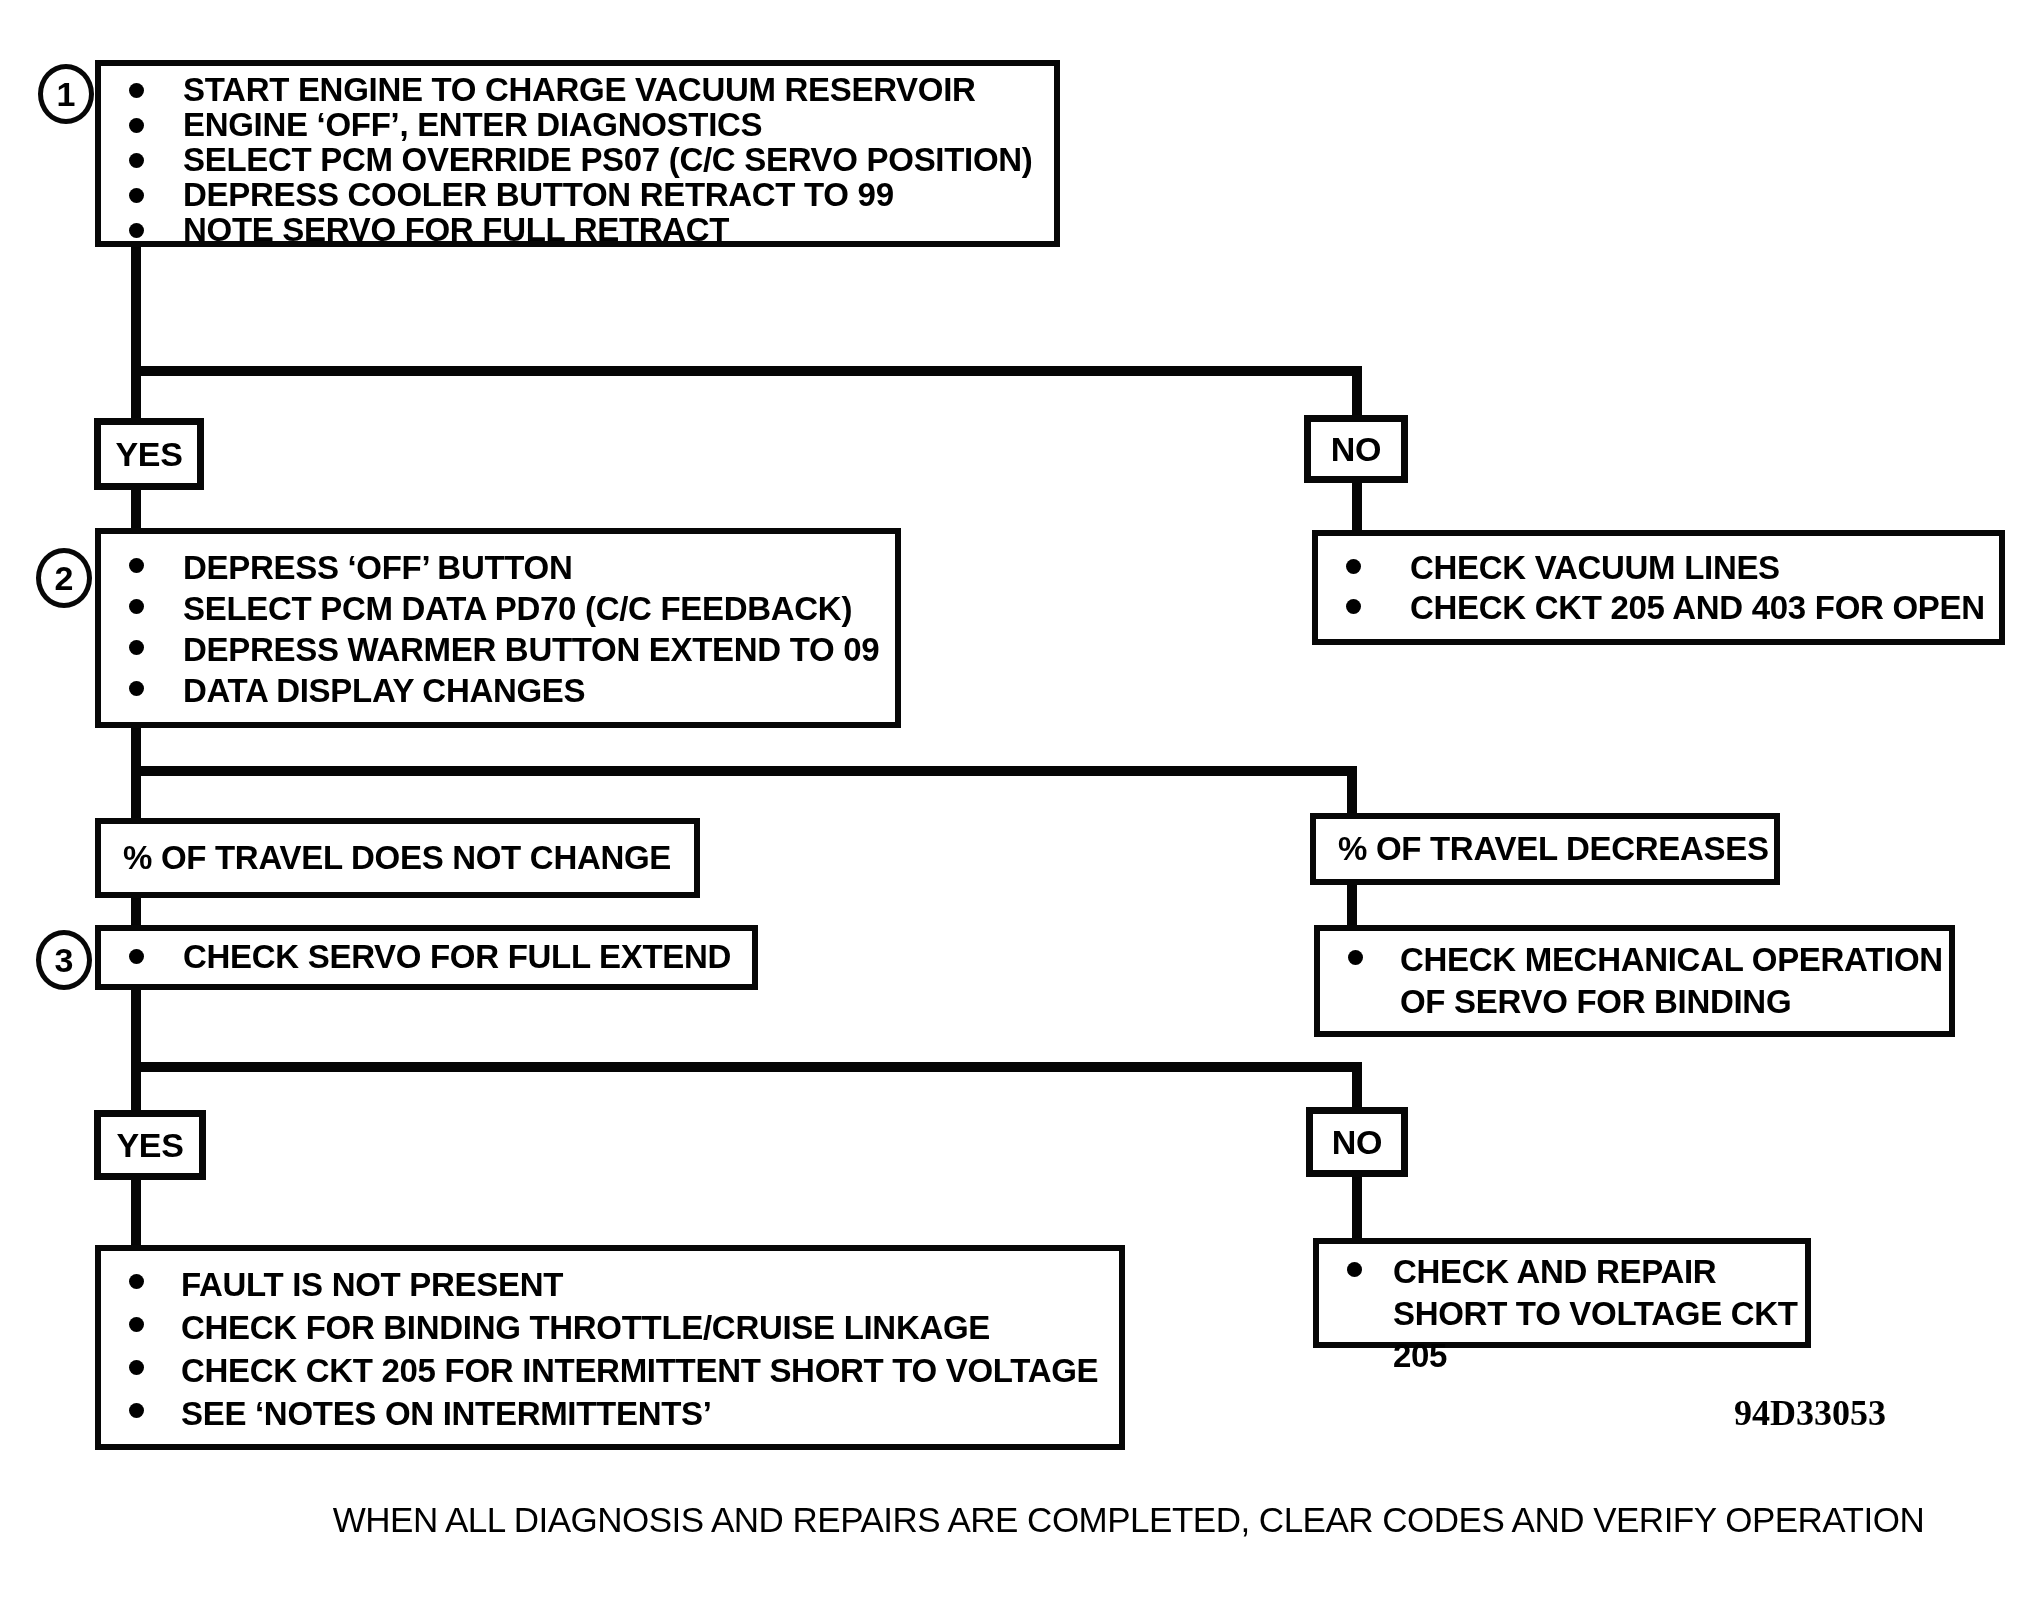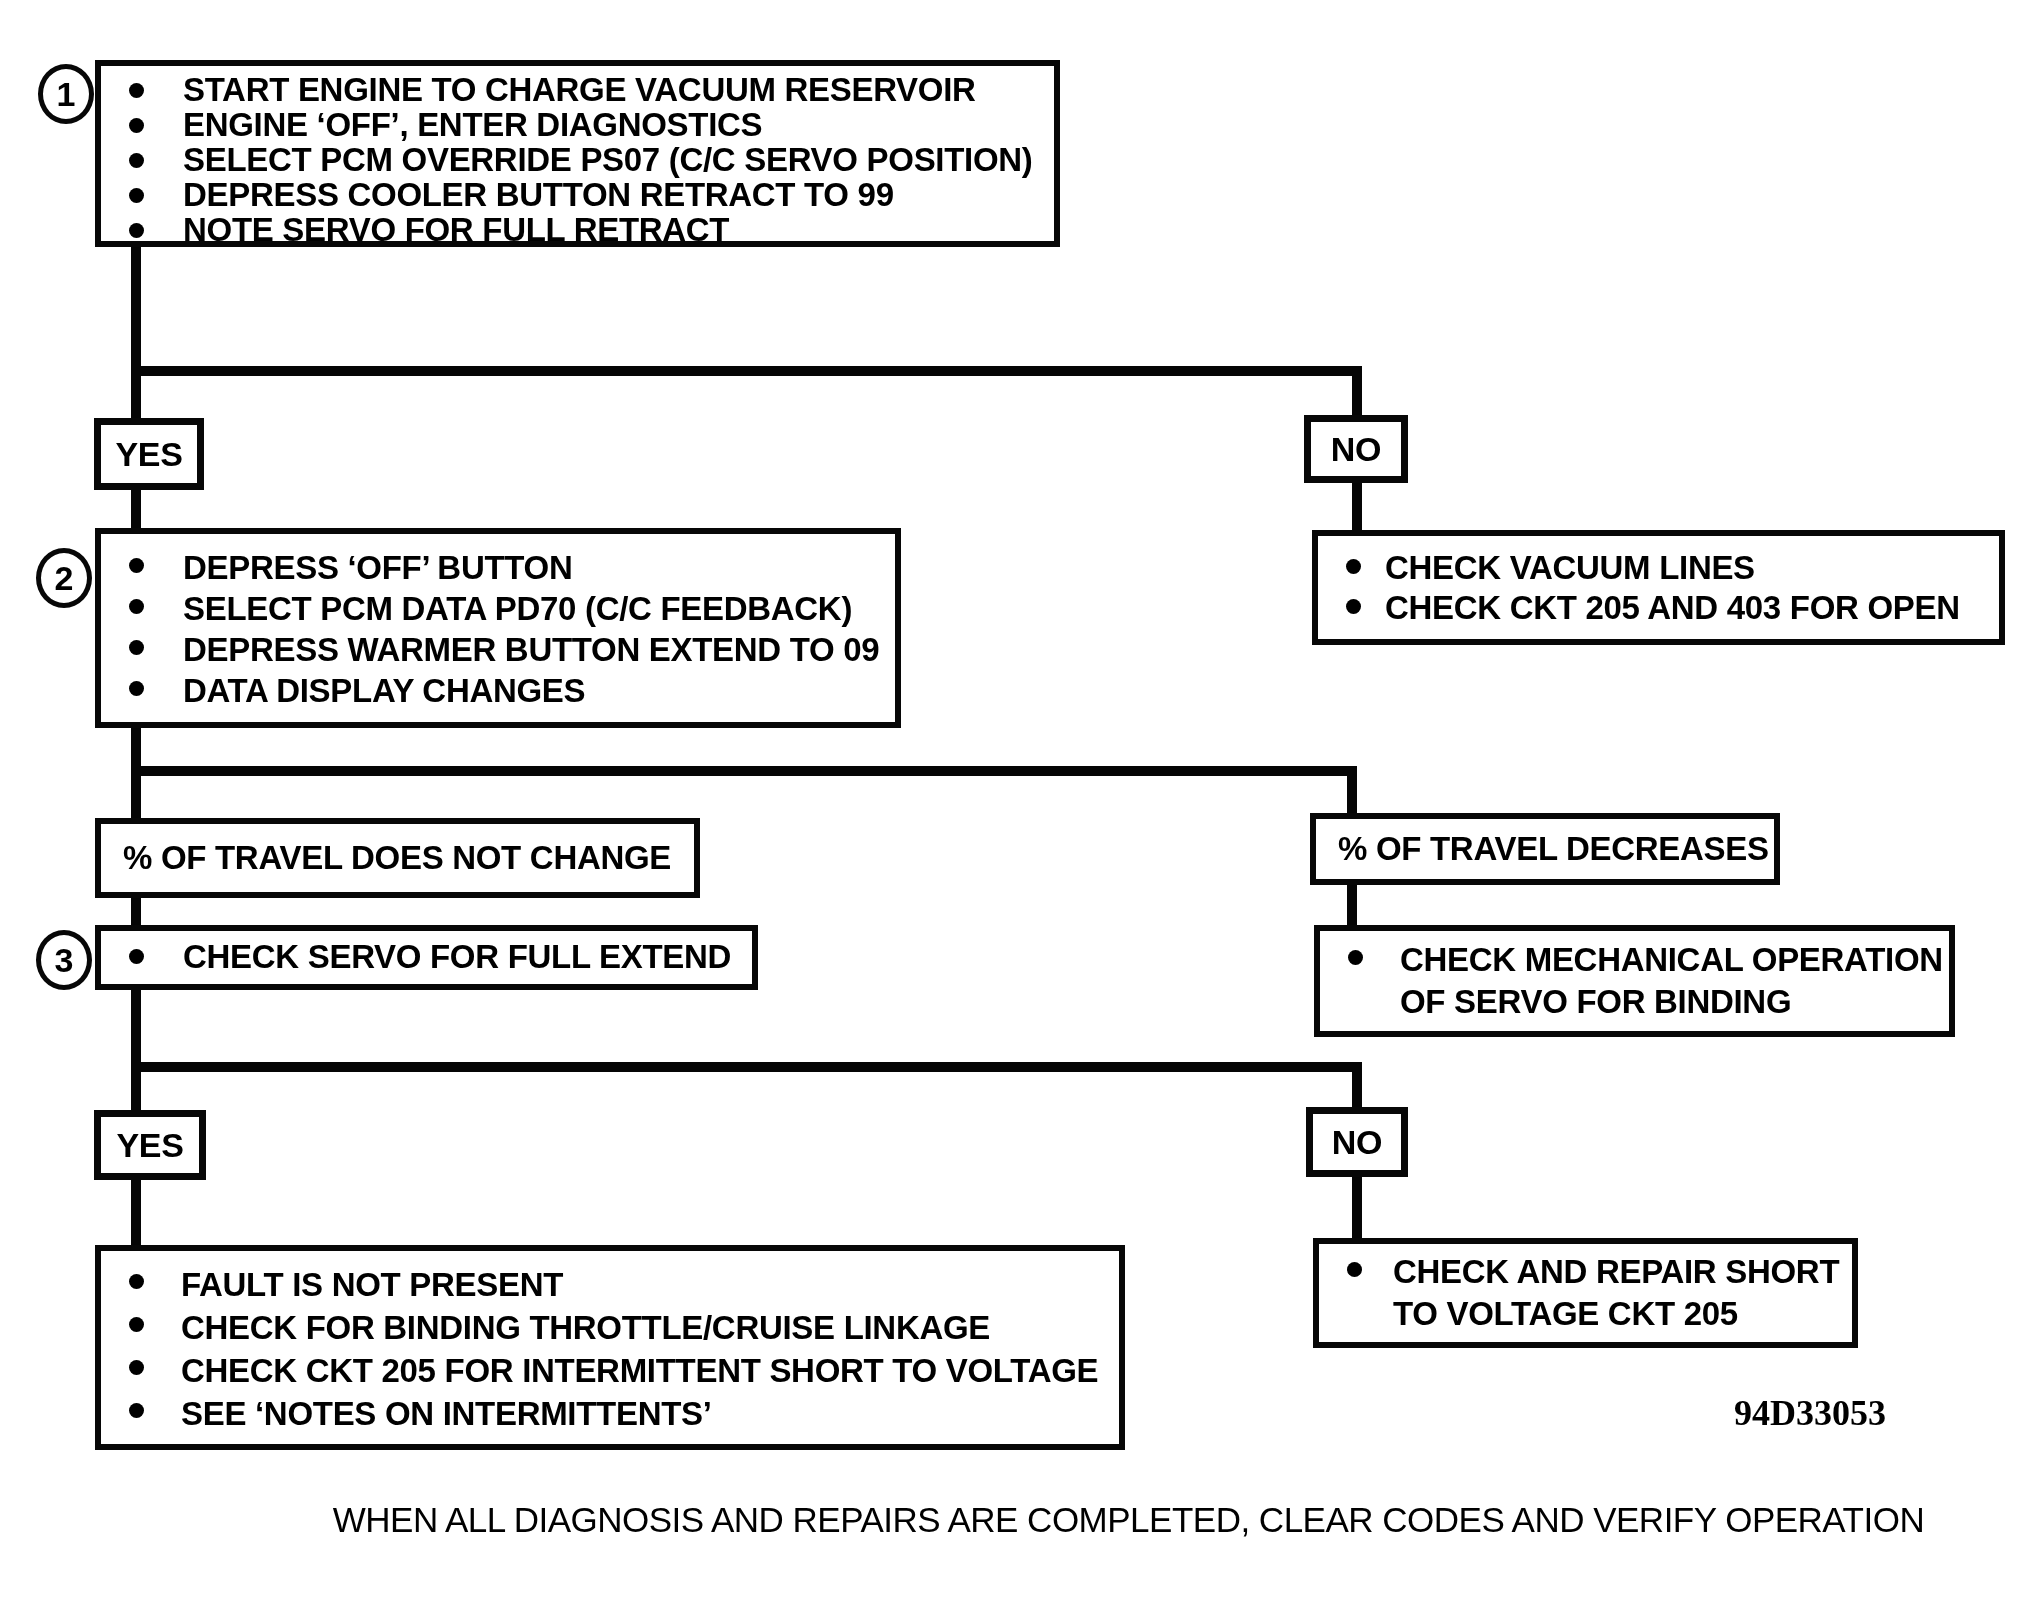"CHECK VACUUM LINES" #box-vacuum li { padding-left: 67px -> 92px }
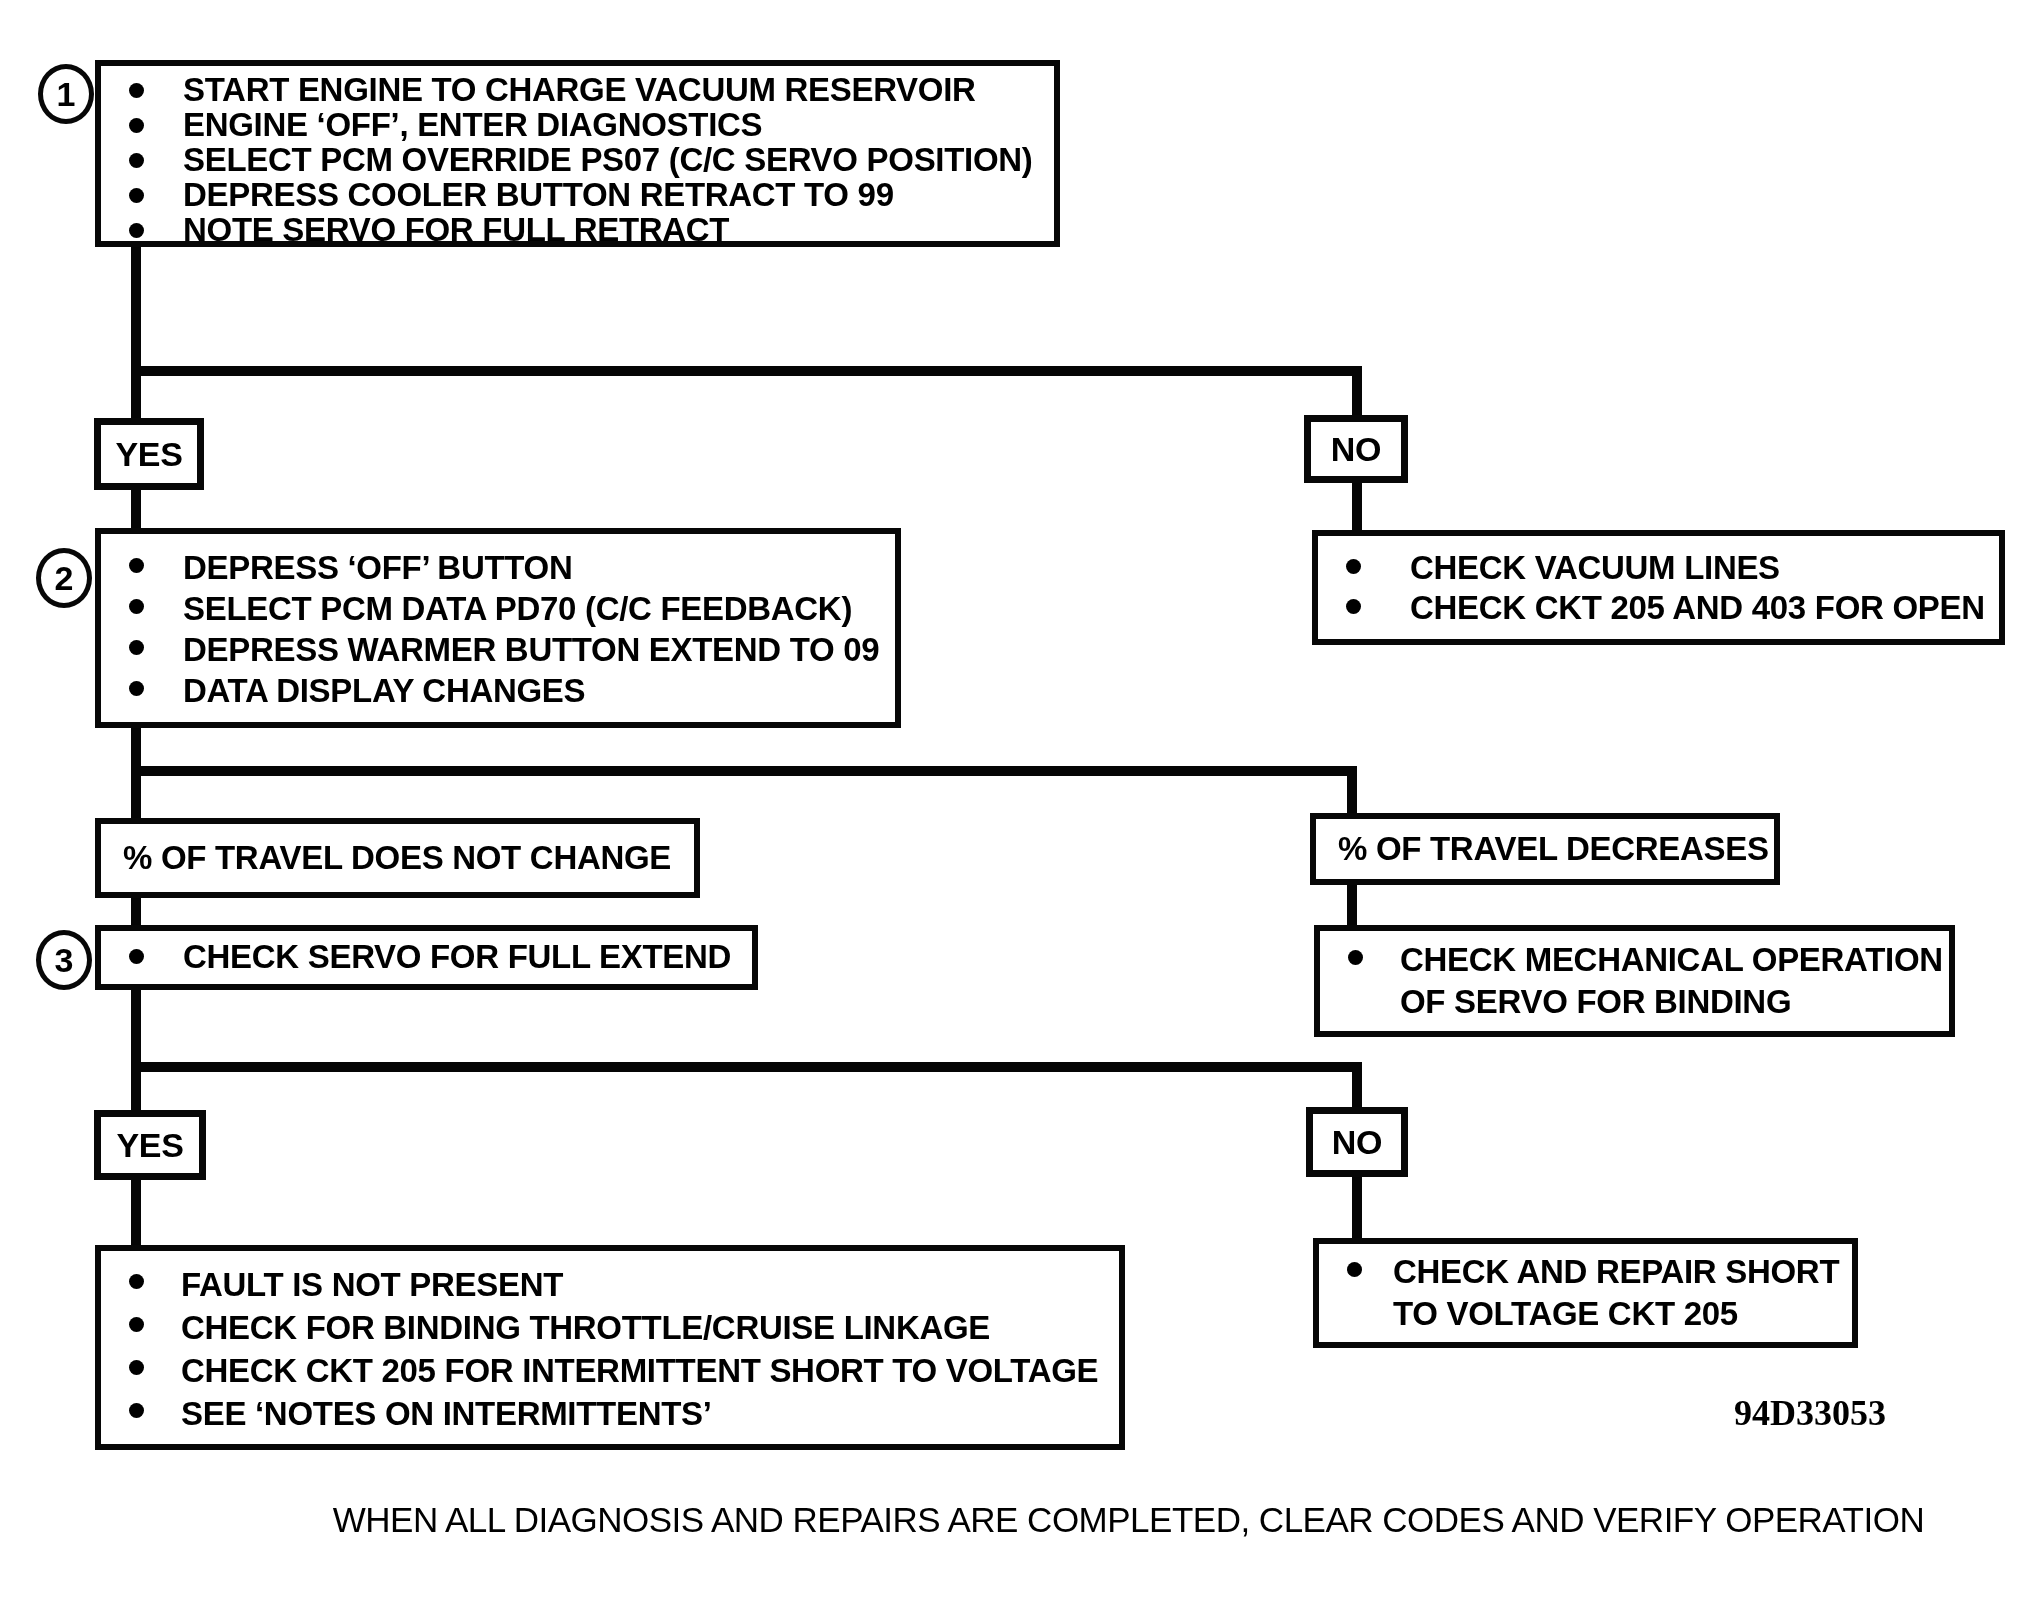"CHECK AND REPAIR SHORT TO" #box-repair { width: 545px -> 498px }
